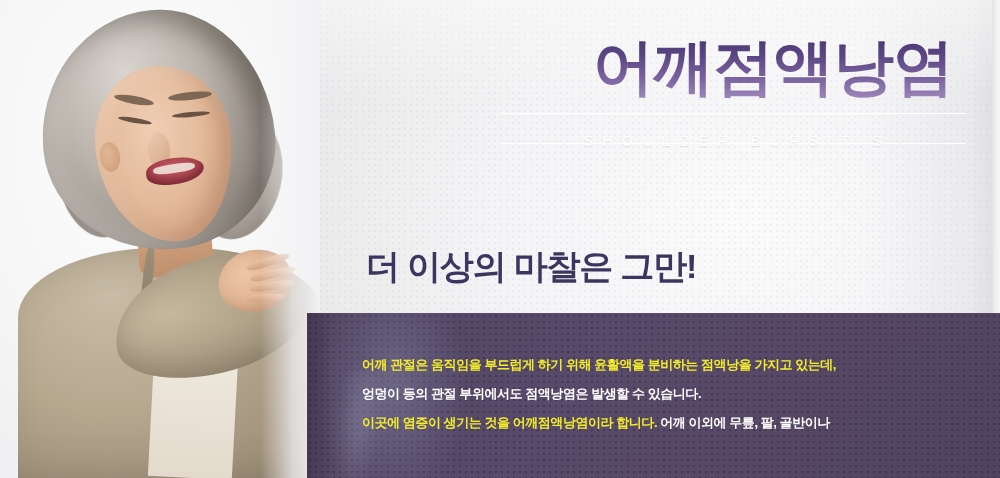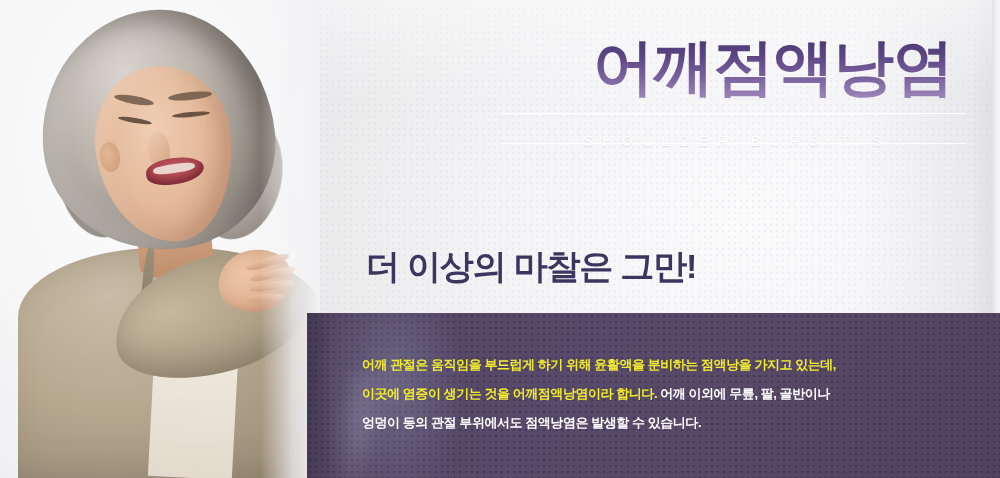"이곳에 염증이 생기는 것을 어깨점액낭염이라" p.panel-line { order: before "엉덩이 등의 관절 부위에서도 점액낭염은" -> after "엉덩이 등의 관절 부위에서도 점액낭염은" }
